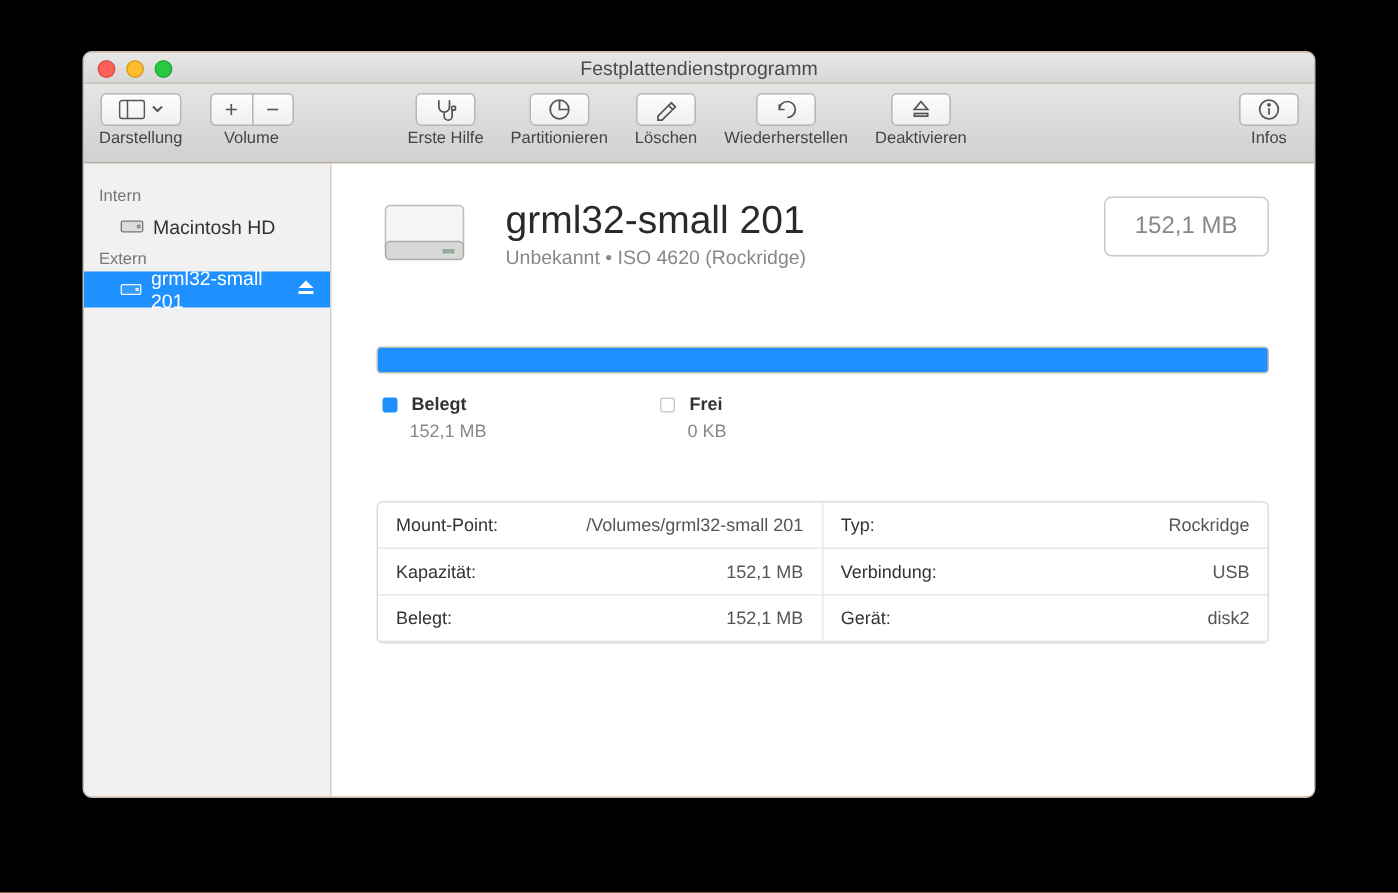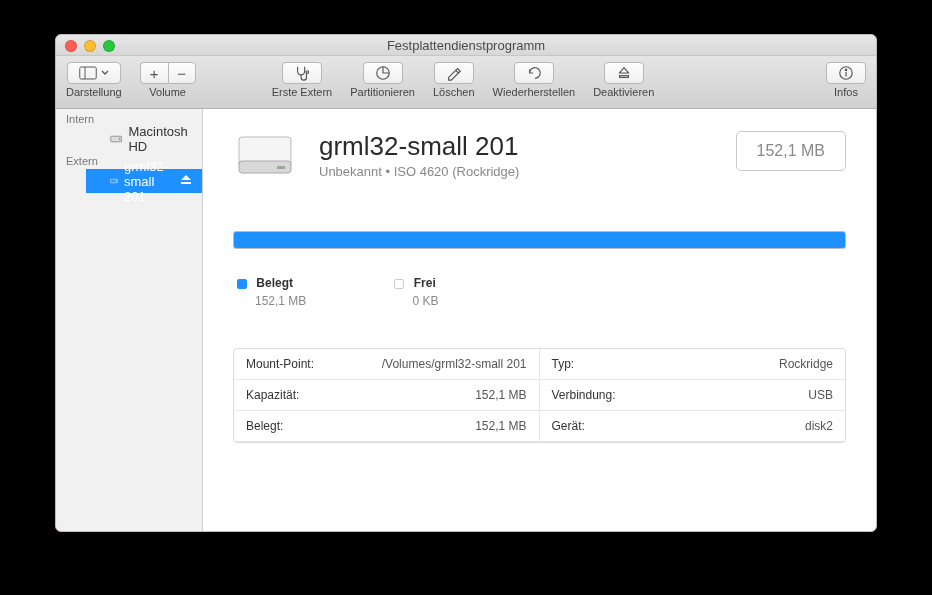"Erste Extern" span.lbl { text: Extern -> Hilfe }
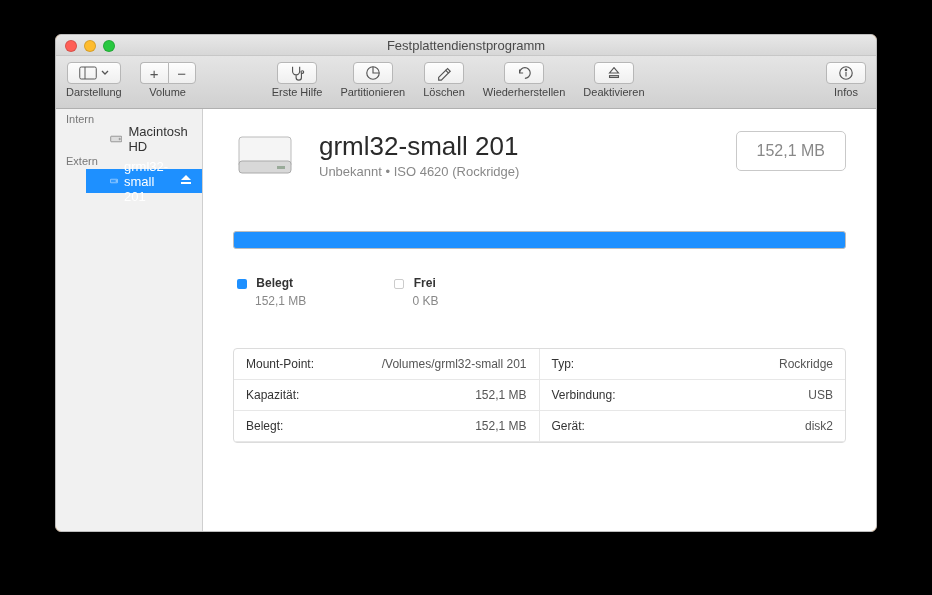"Intern" .sidebar { padding-top: 0 -> 12px; width: 147px -> 165px }
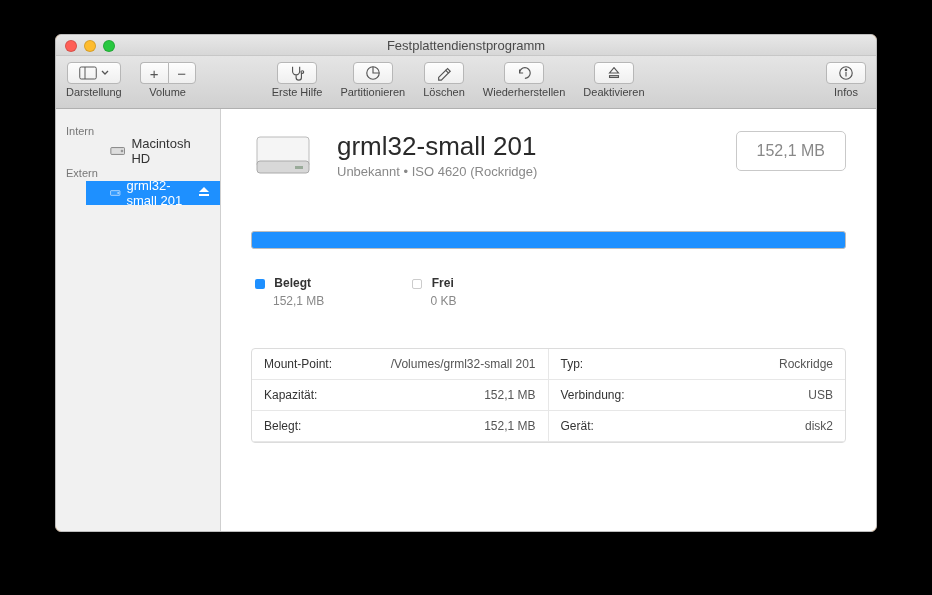"Macintosh HD" .sitem.indent { margin-left: 30px -> none }
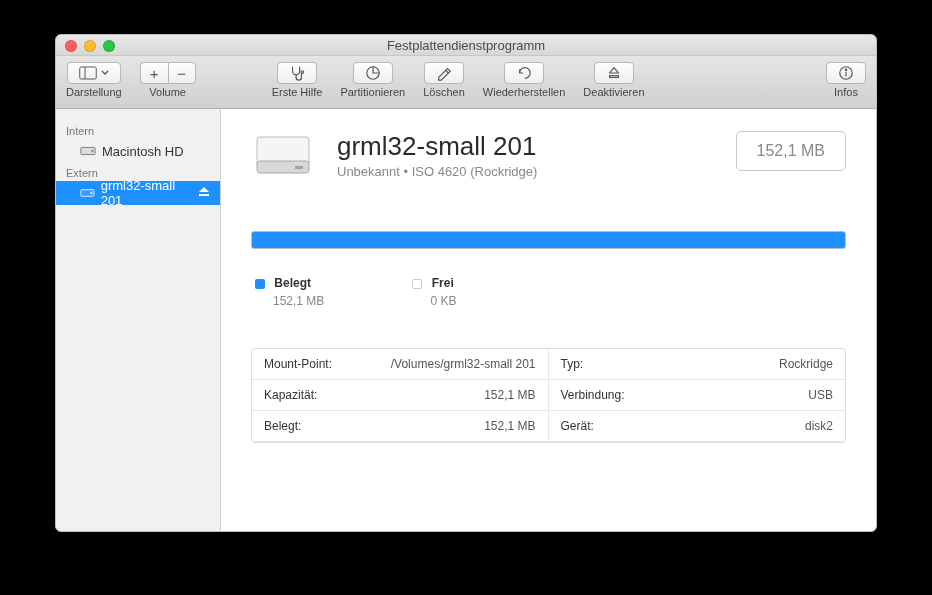"Belegt" .legend { gap: 88px -> 116px; margin-top: 27px -> 13px }
